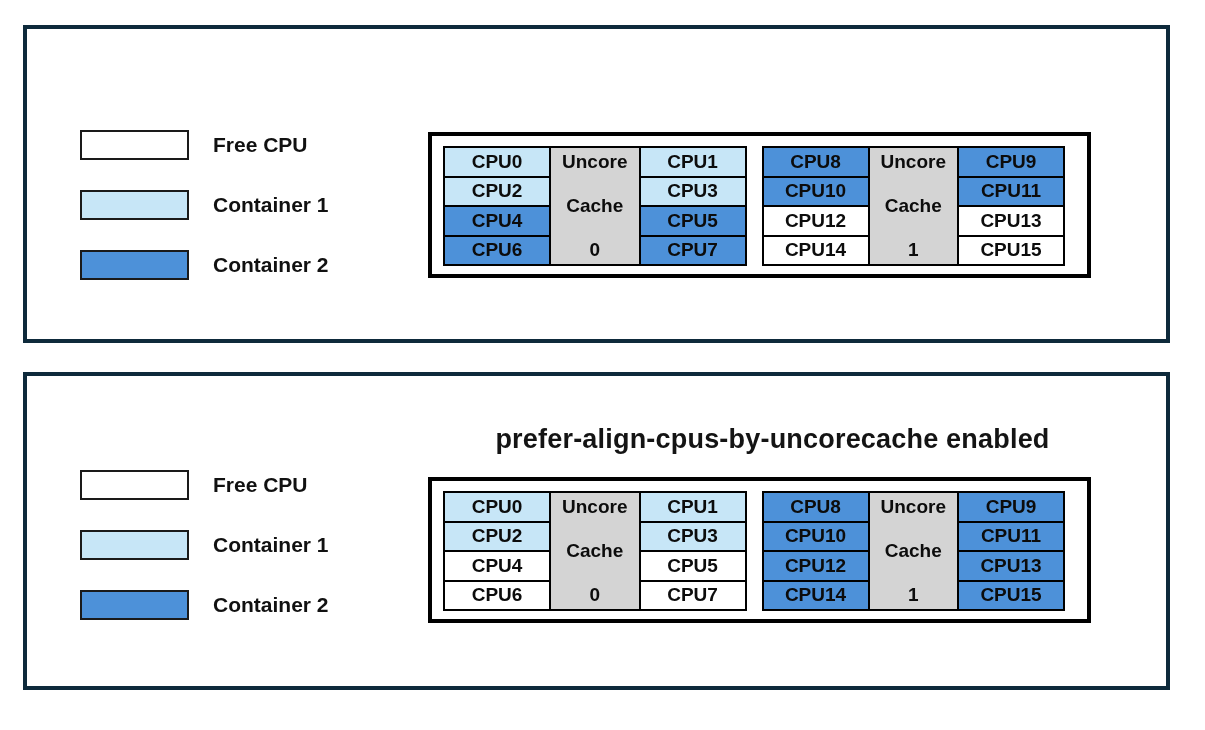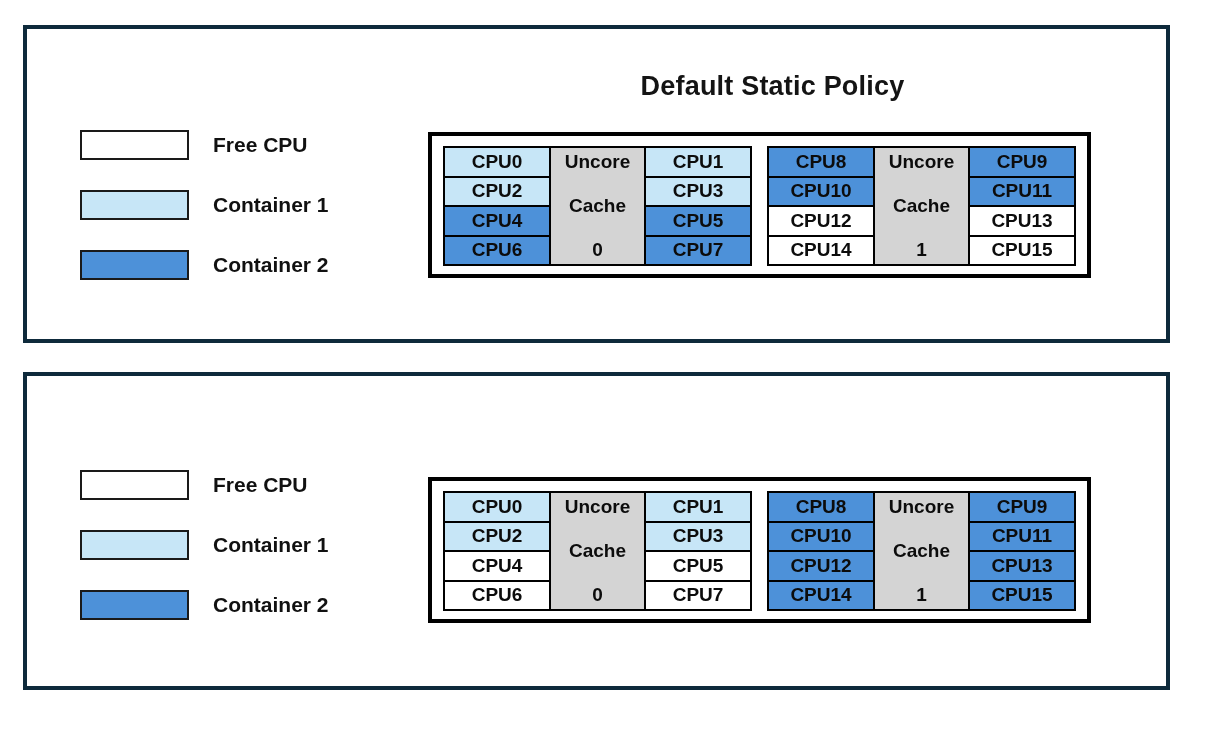"Default Static Policy" h2.panel-title { html: <h2>Default Static Policy</h2> -> none }
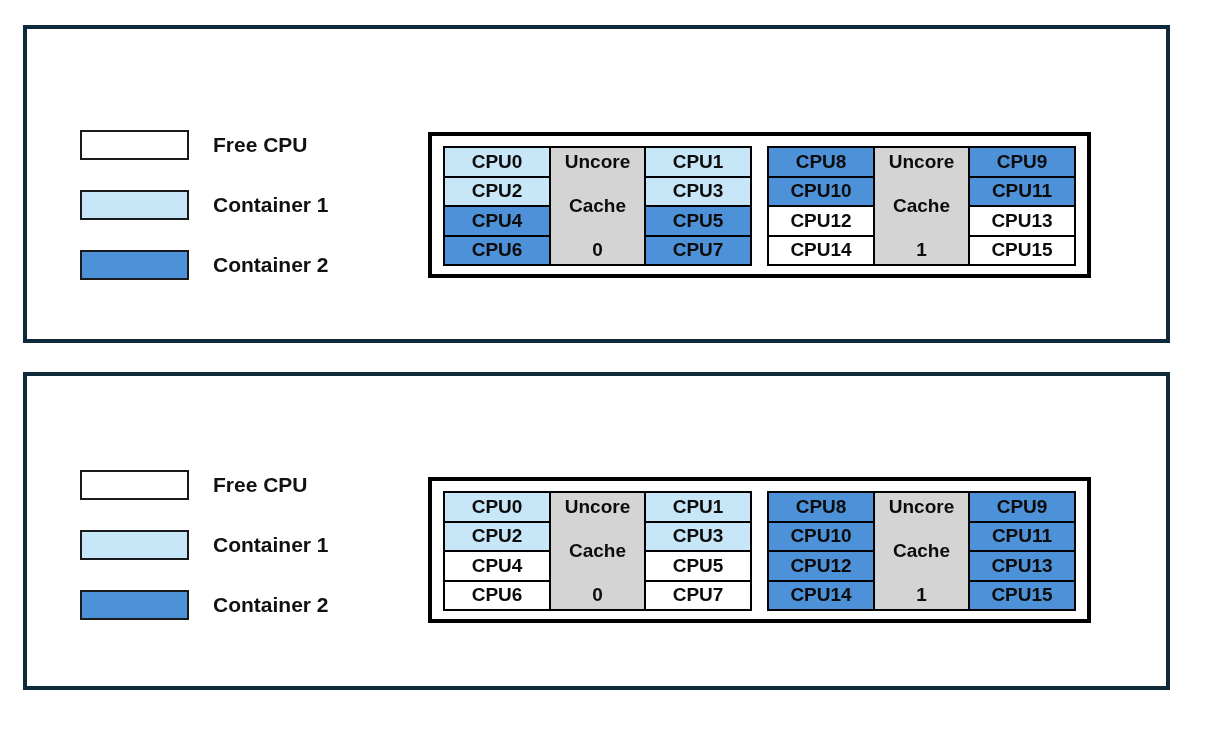"CPU0" .diagram { padding: 10px 11px 8px 11px -> 10px 22px 8px 11px }
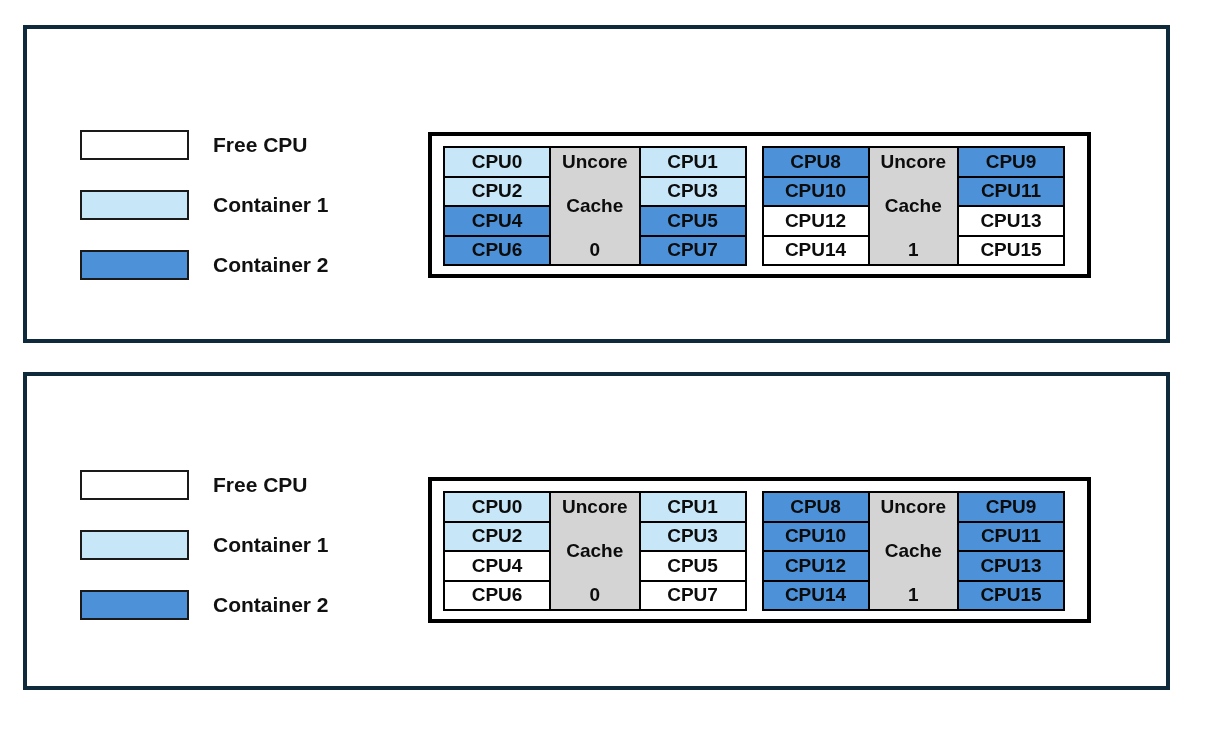"prefer-align-cpus-by-uncorecache enabled" h2.panel-title { html: none -> <h2>prefer-align-cpus-by-uncorecache enabled</h2> }
